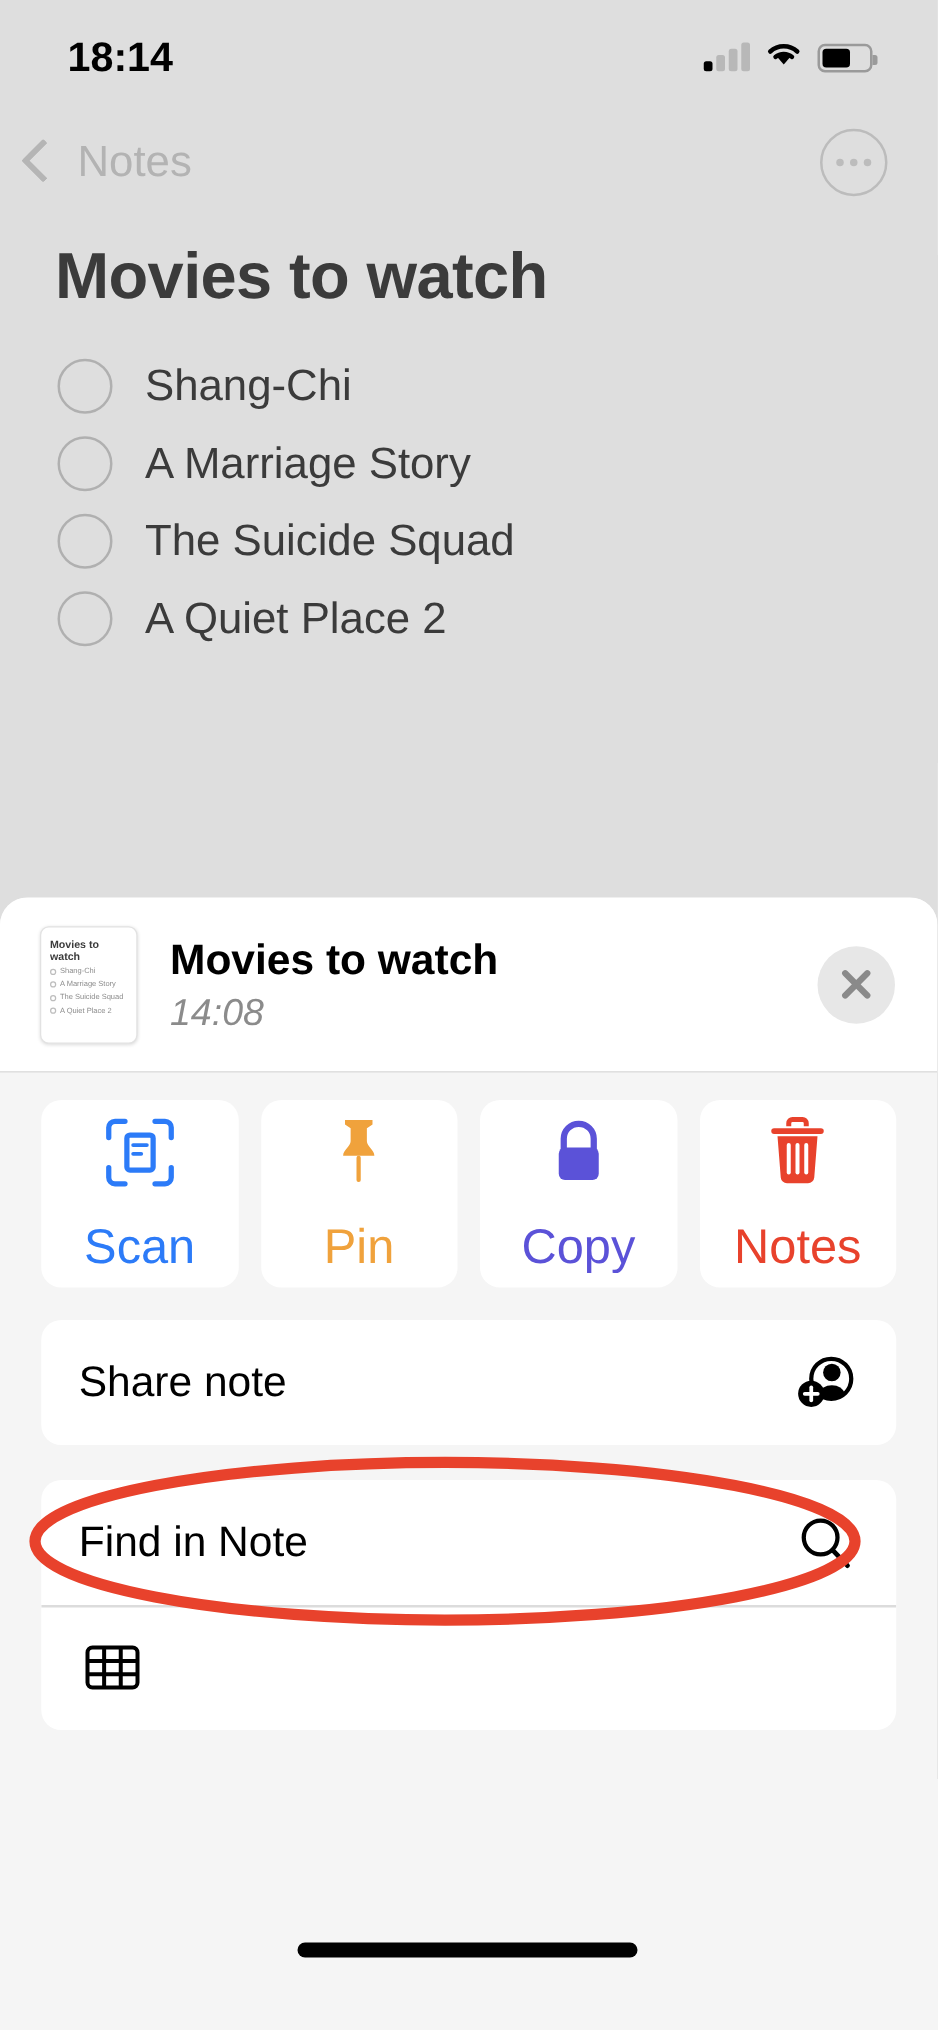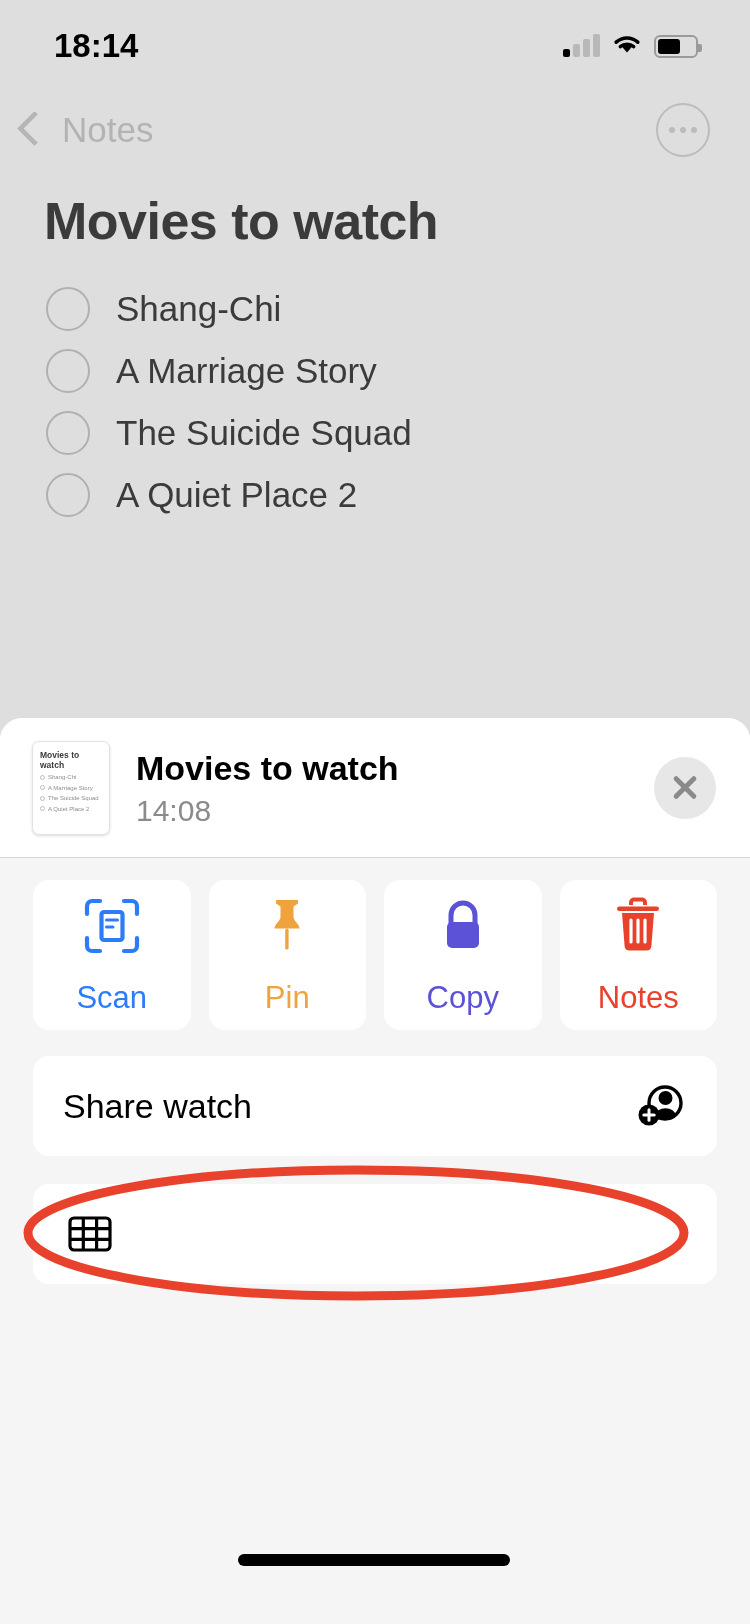"14:08" .sheet-time { font-style: none -> italic }
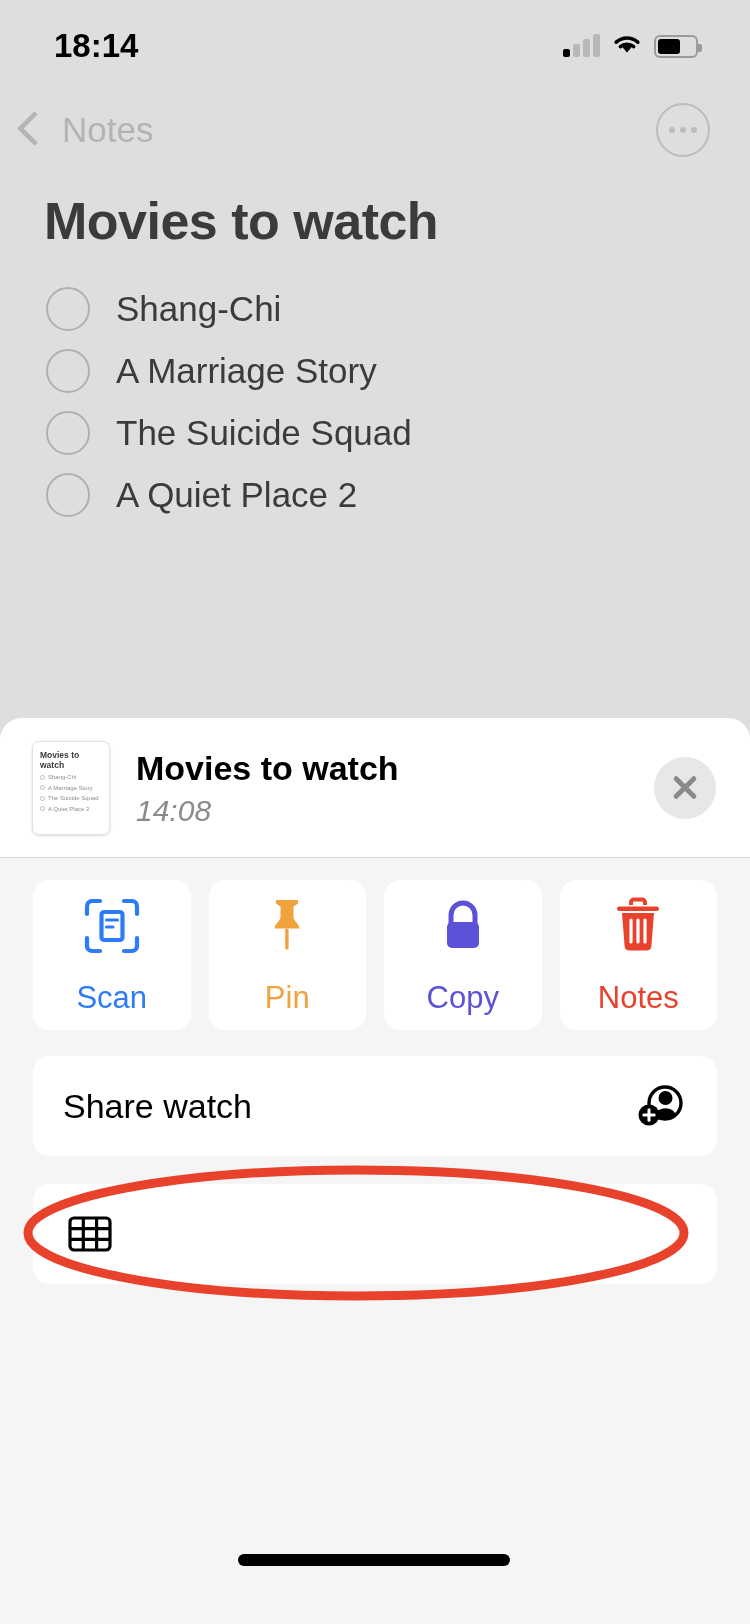"Scan" .tile-label { font-size: 31px -> 39px }
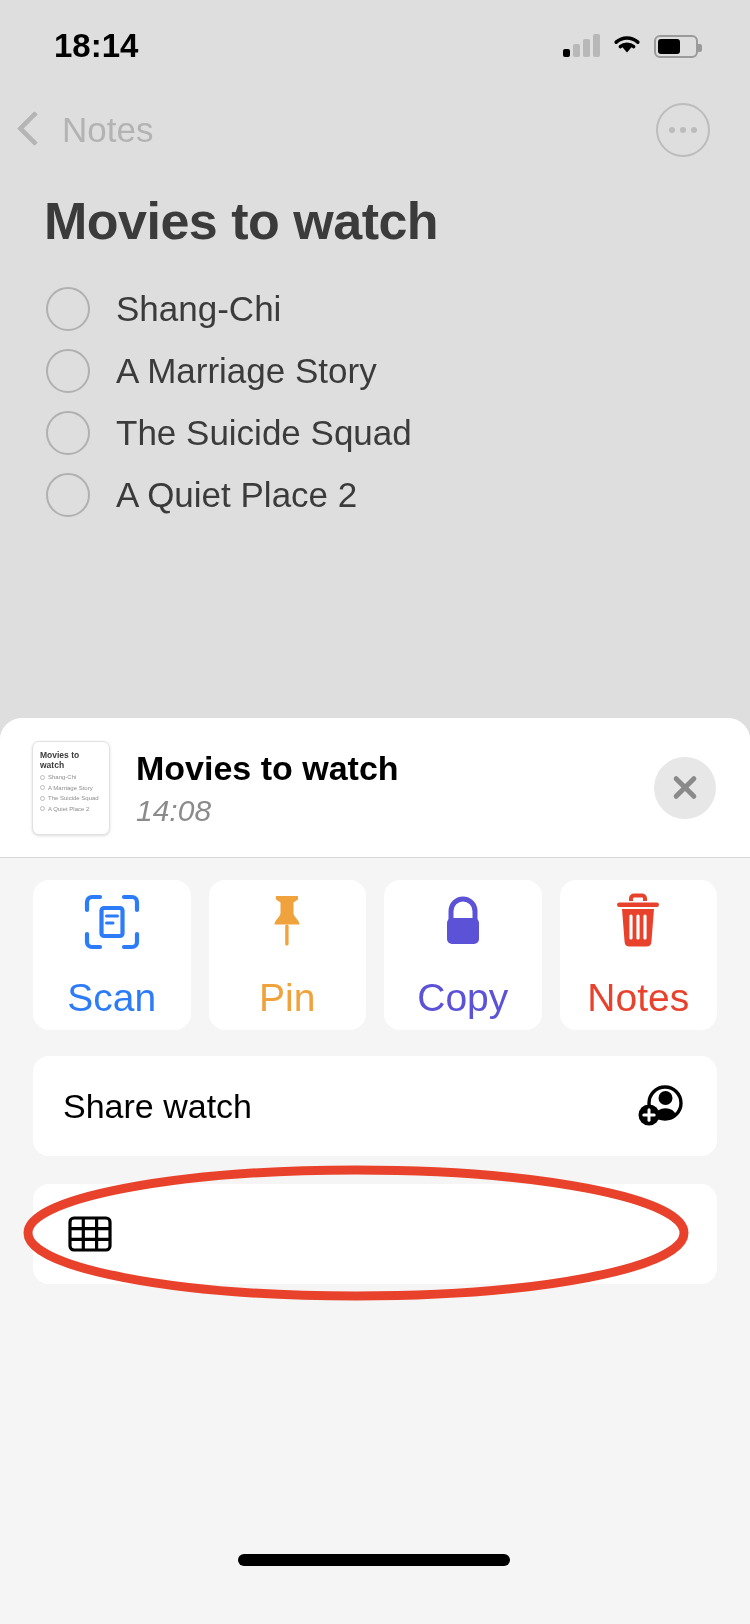"Share watch" span.row-label { text: watch -> note }
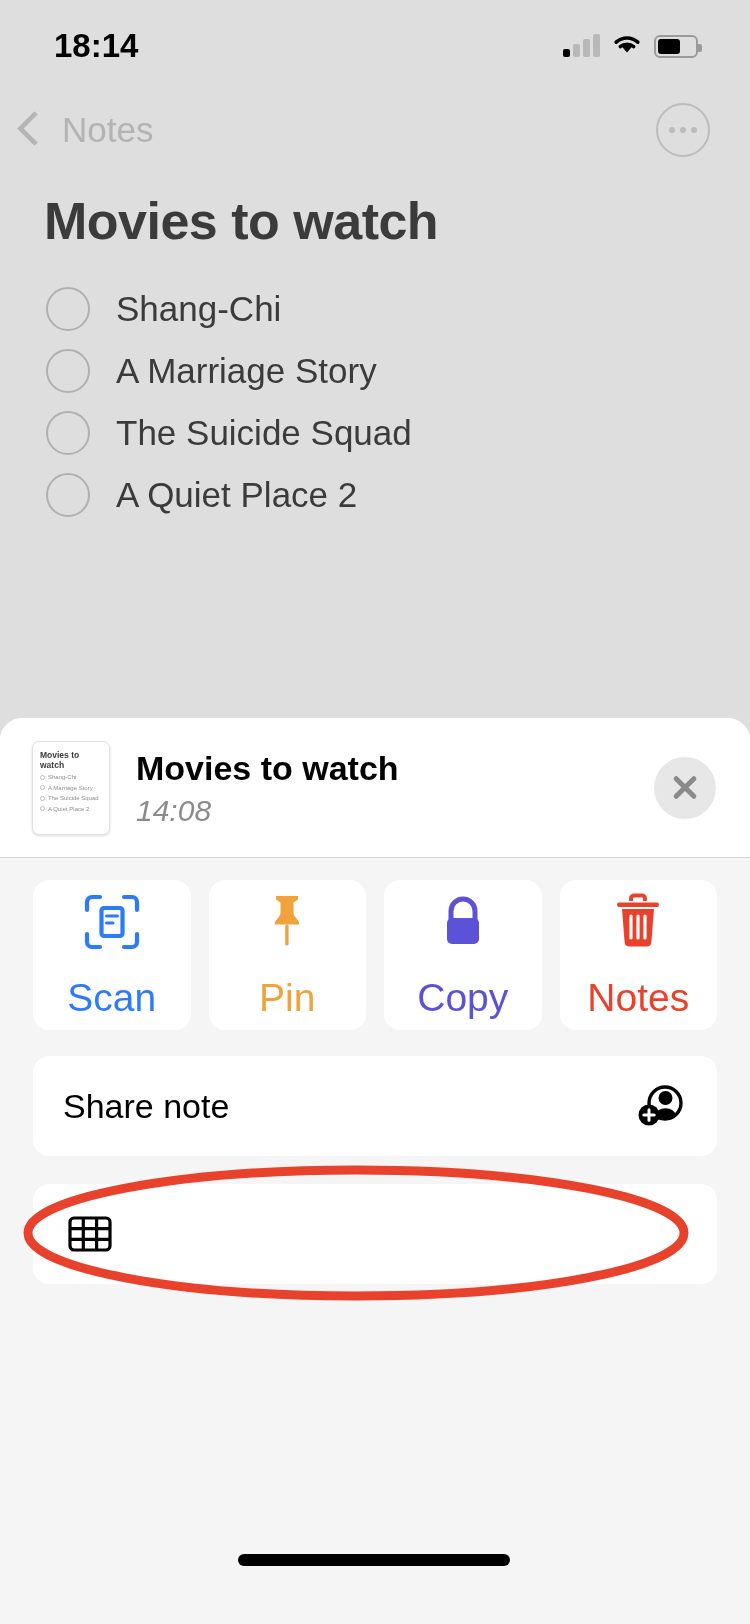"Find in Note" div.row { html: none -> <div> <span>Find in Note</span> <span> <svg> <circle></circle> <path></path> </svg> </span> </div> }
